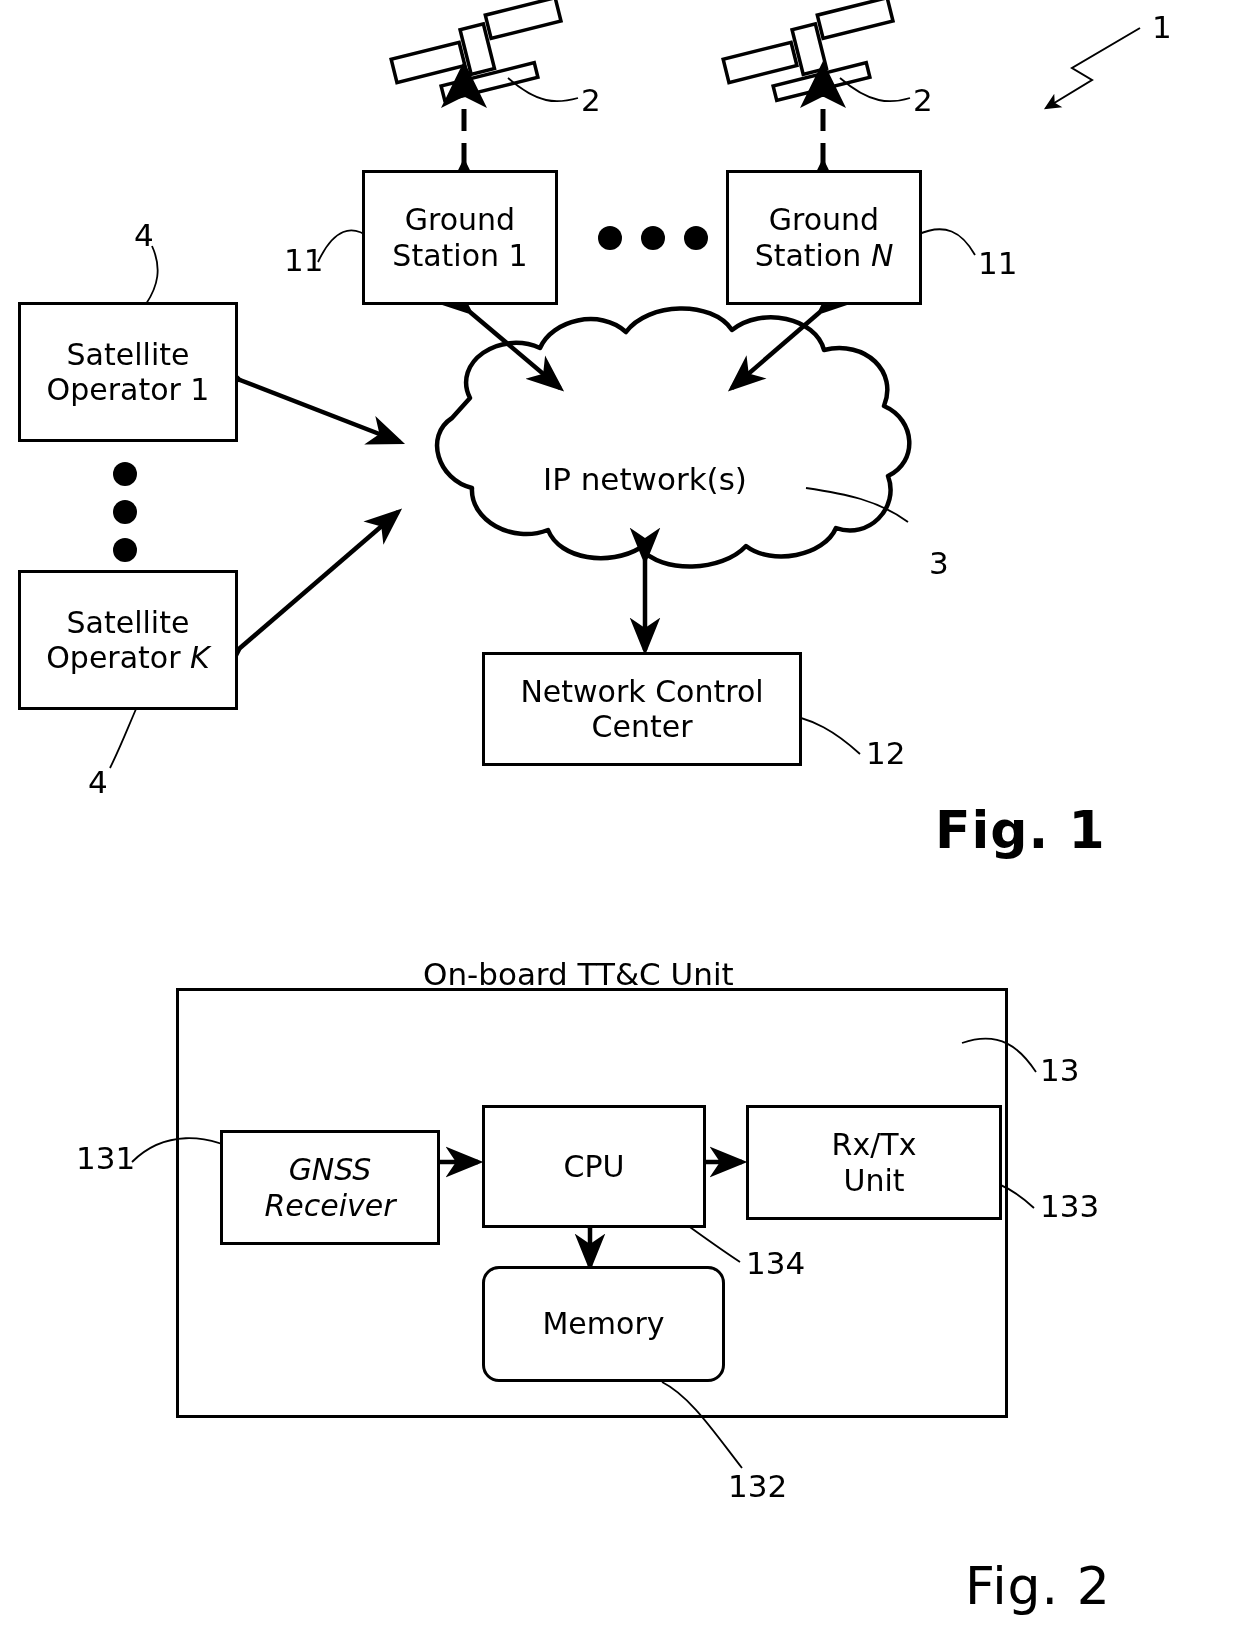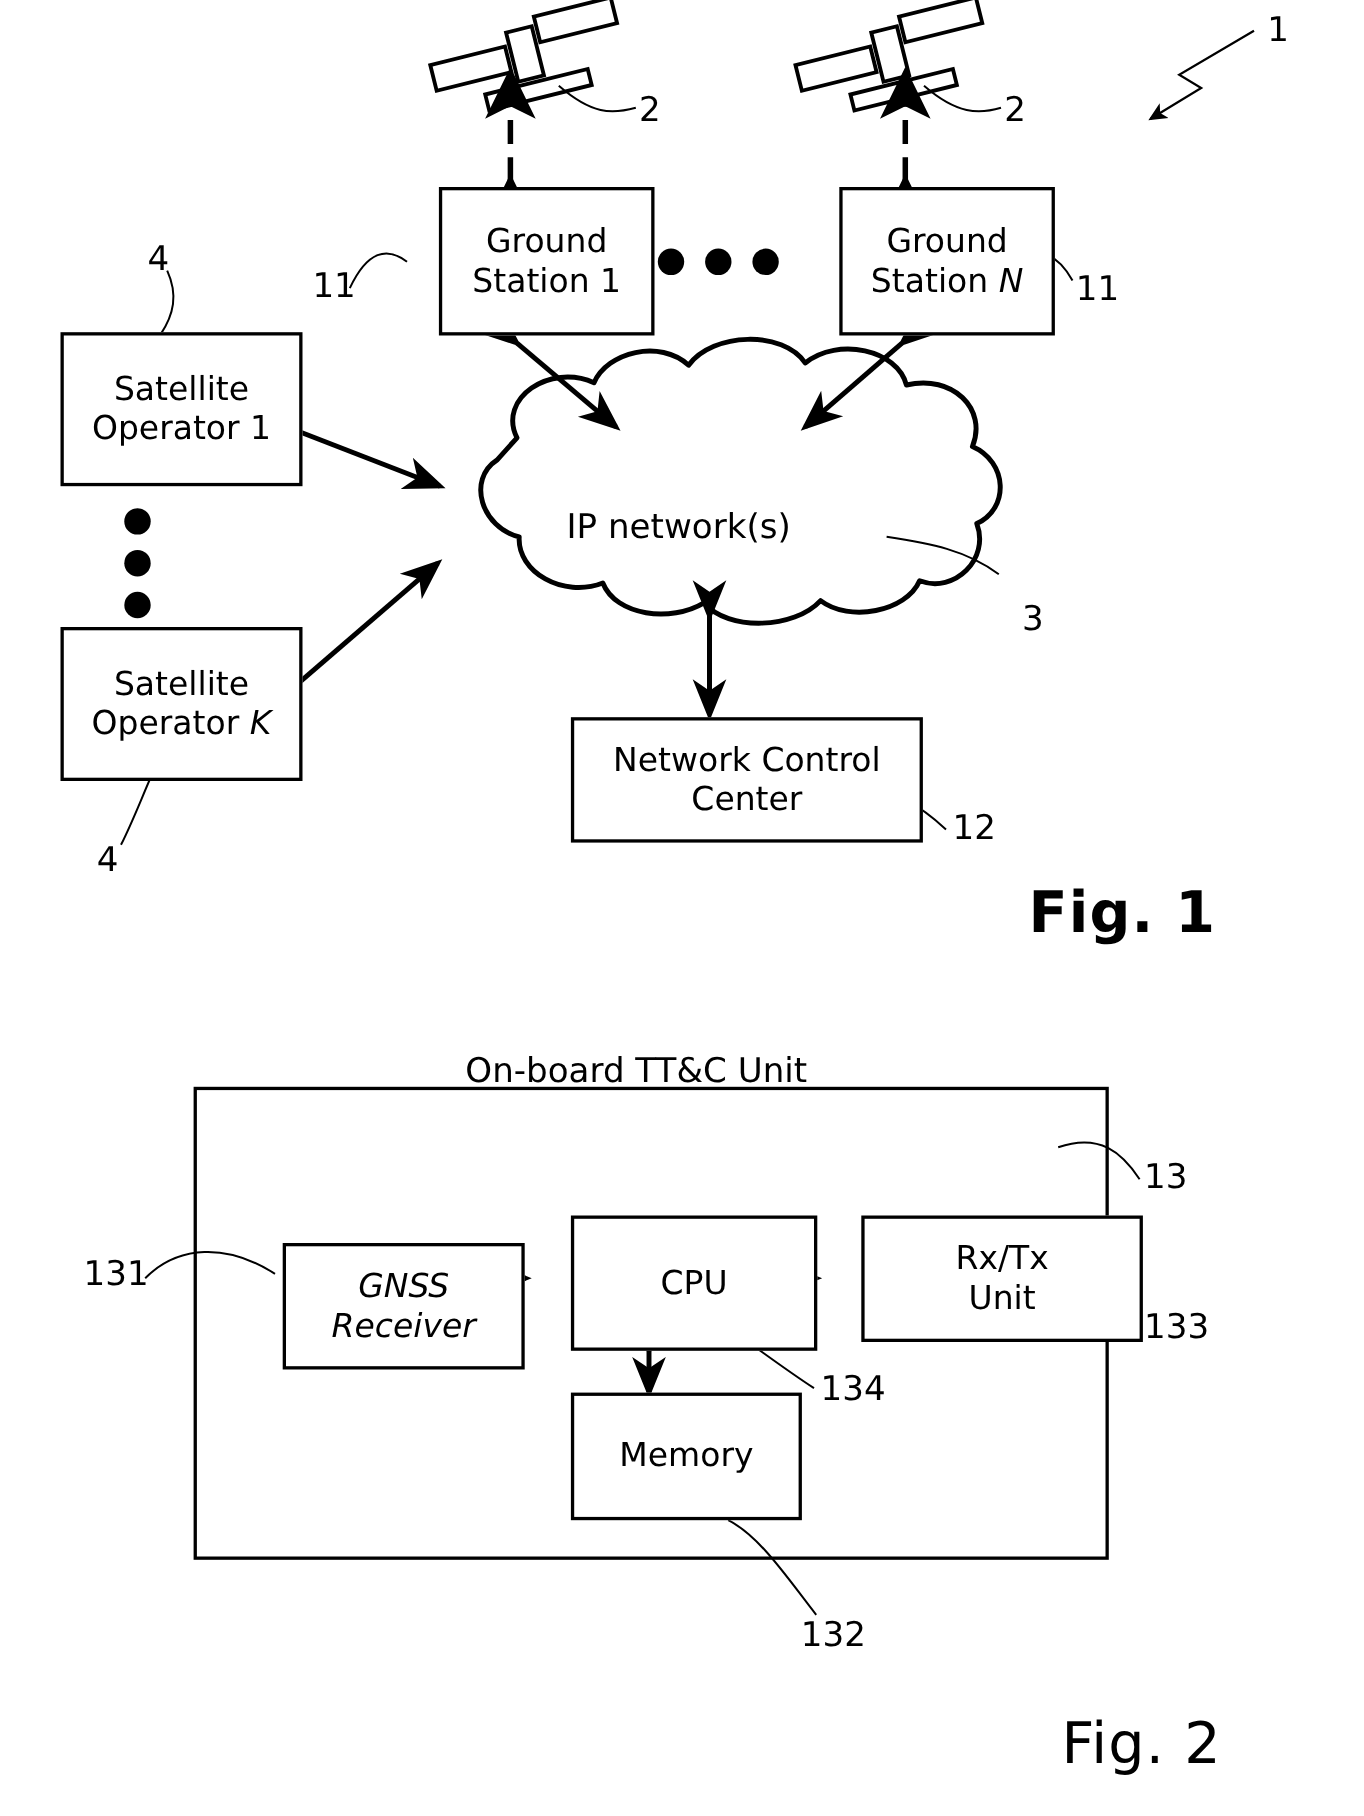"Ground" .box { margin-left: 37px -> none }
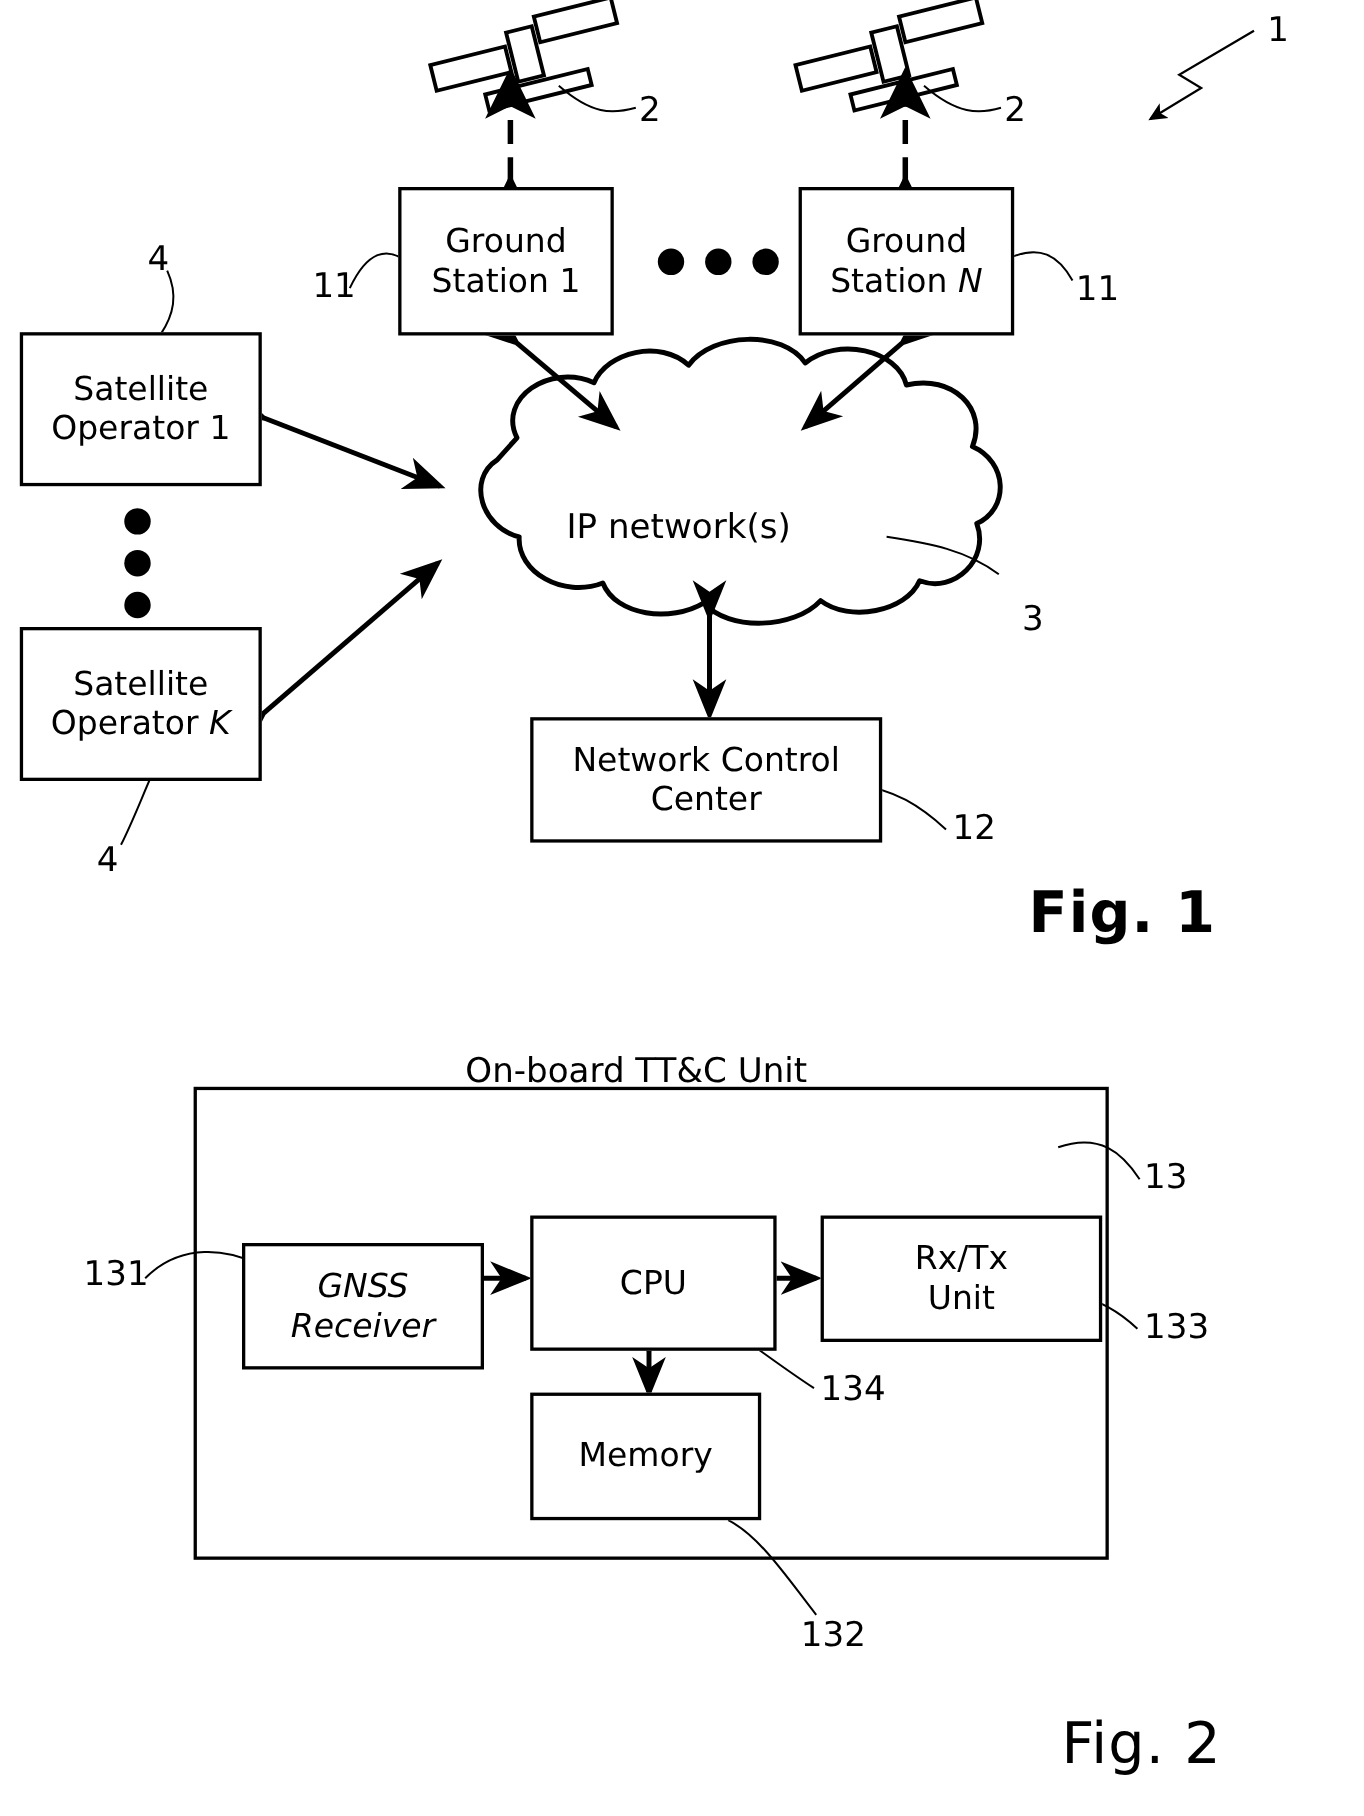"IP network(s)" .cloudtext { margin-left: none -> 28px }
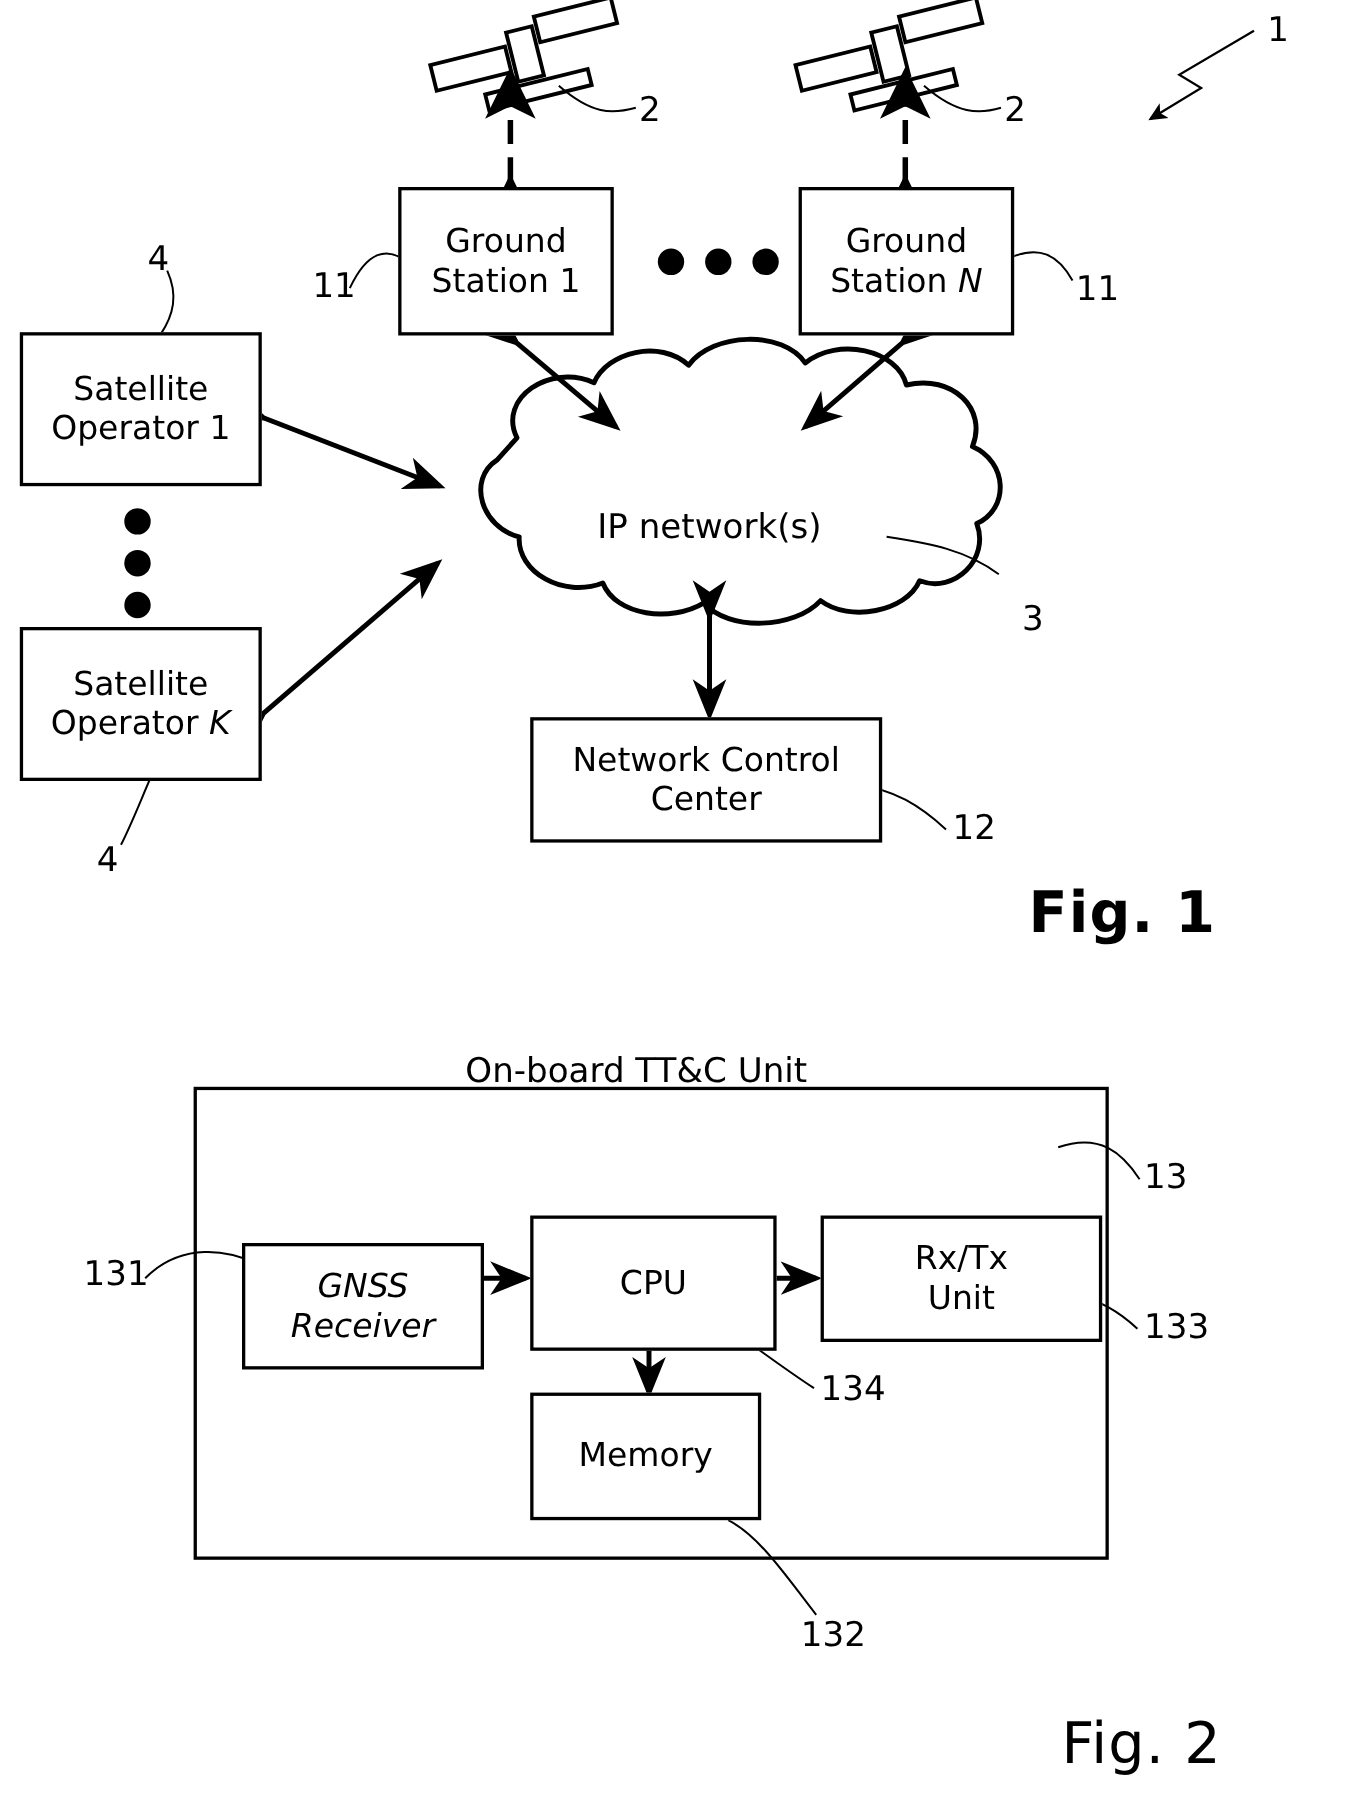"Memory" div.box { border-radius: none -> 17px; width: 210px -> 243px }
